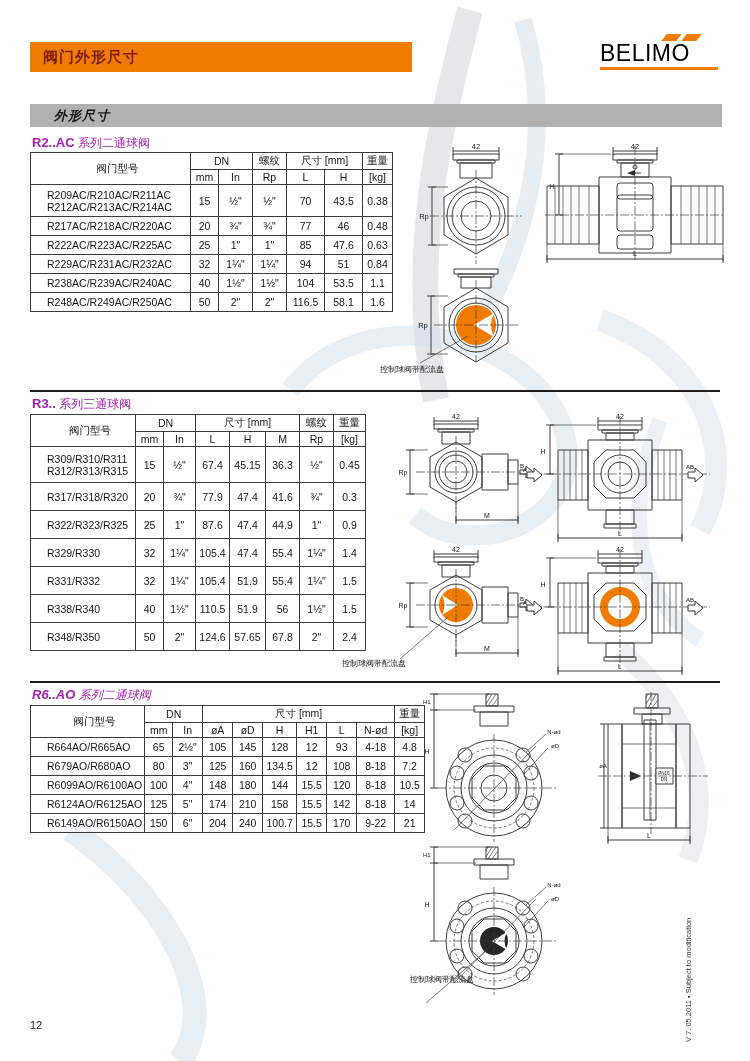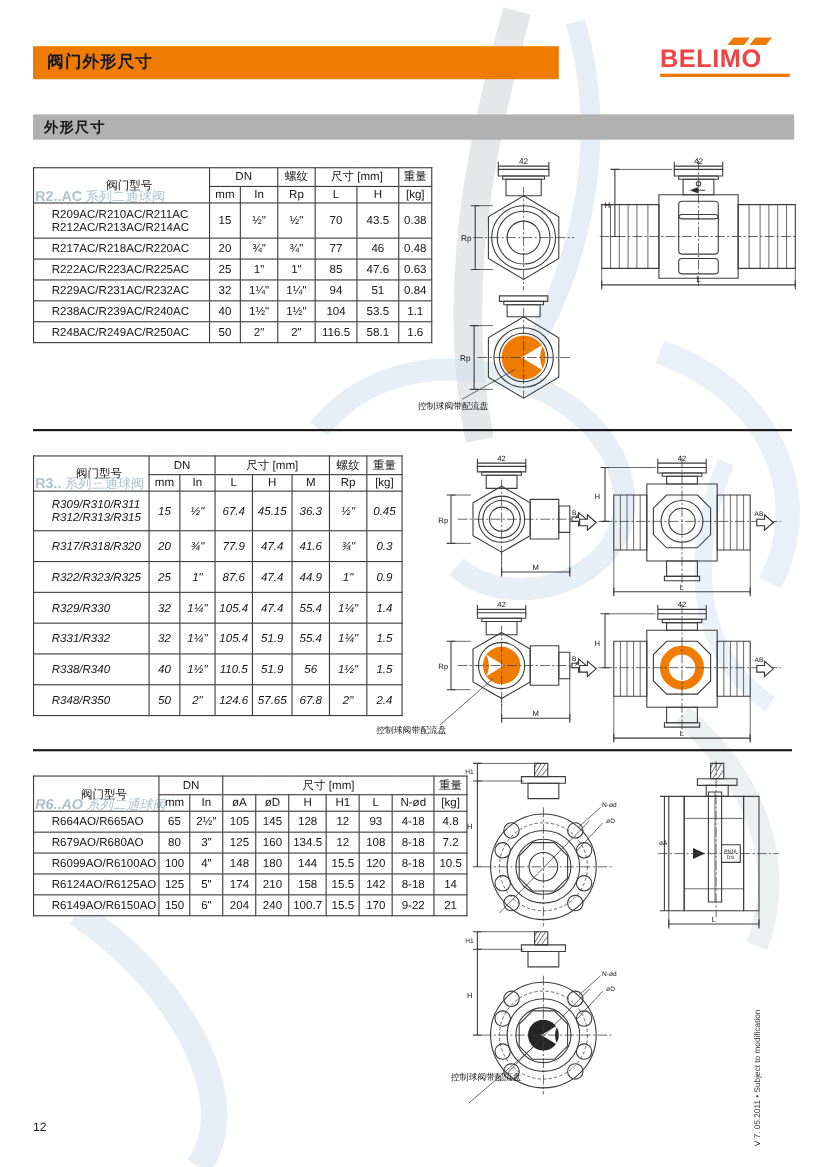"阀门外形尺寸" .orange-bar { color: #0f172a -> #7f1d1d; width: 478px -> 382px }
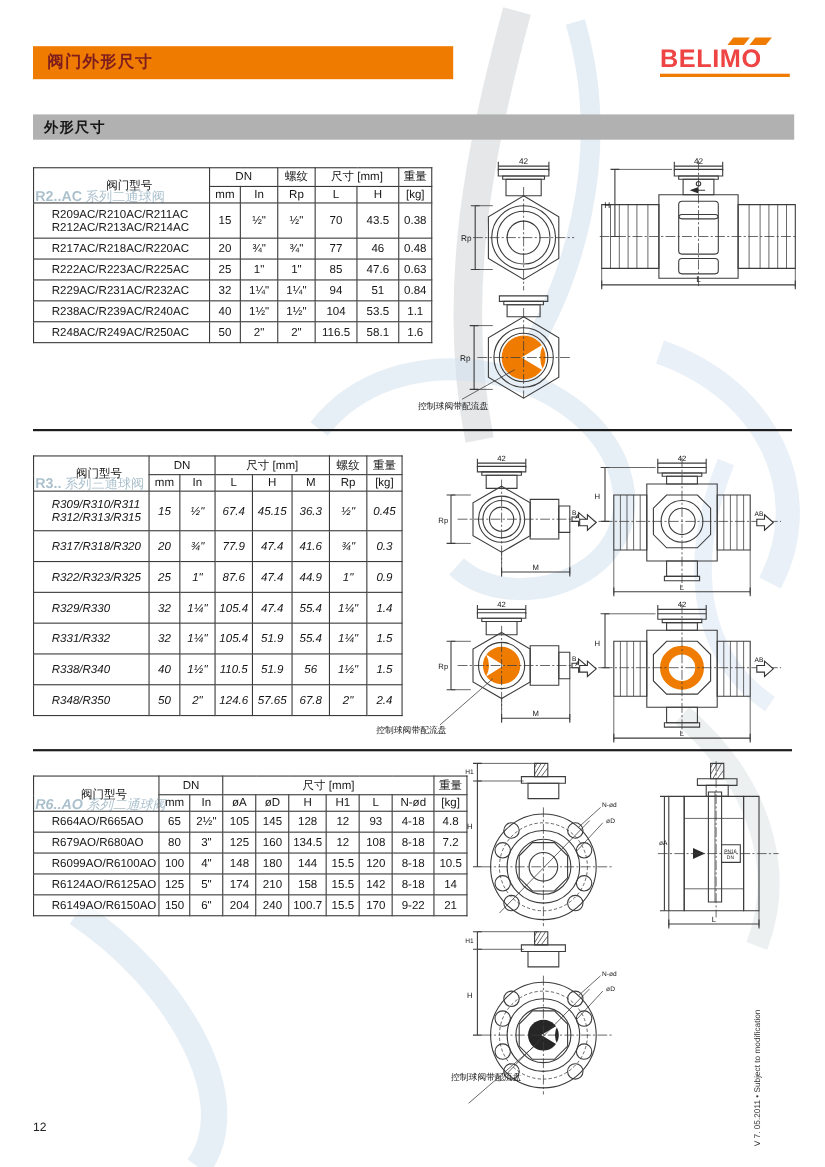"BELIMO" .logo .brand { color: #ef4444 -> #000000; font-weight: bold -> normal }
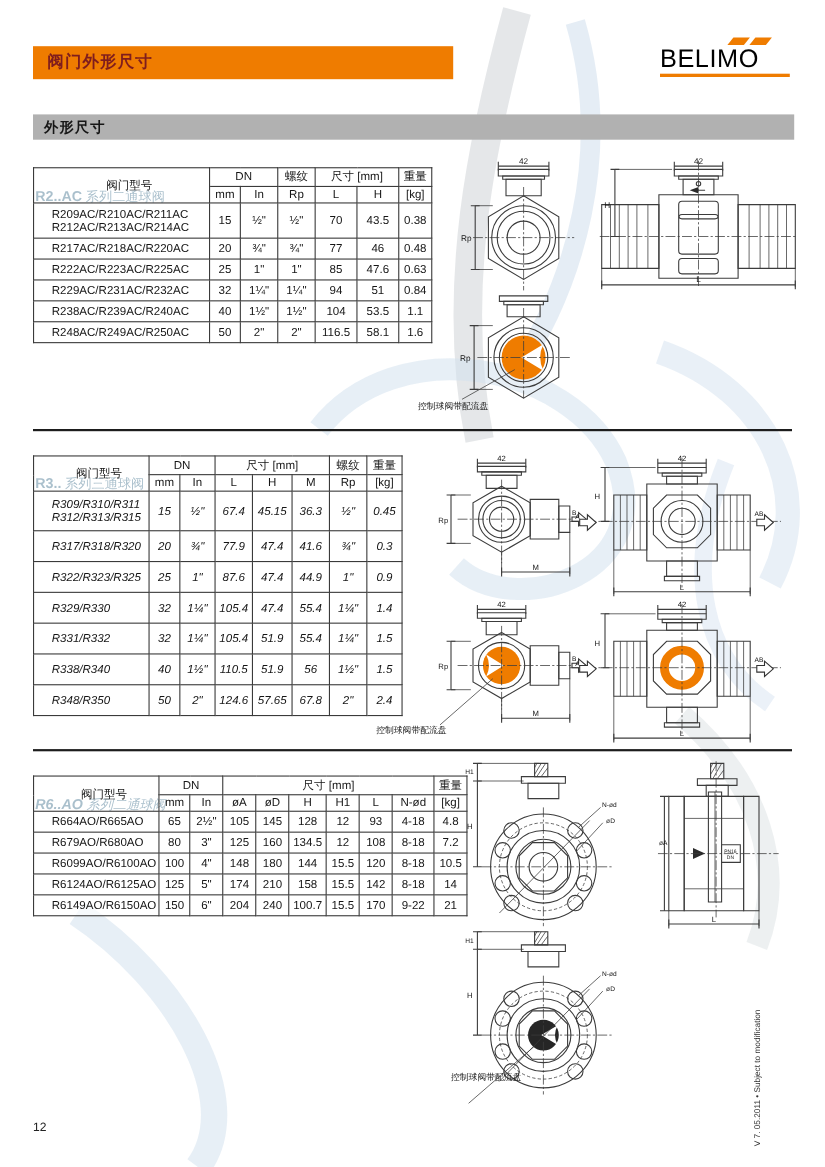"外形尺寸" .gray-bar { font-style: none -> italic; padding-left: 10px -> 24px }
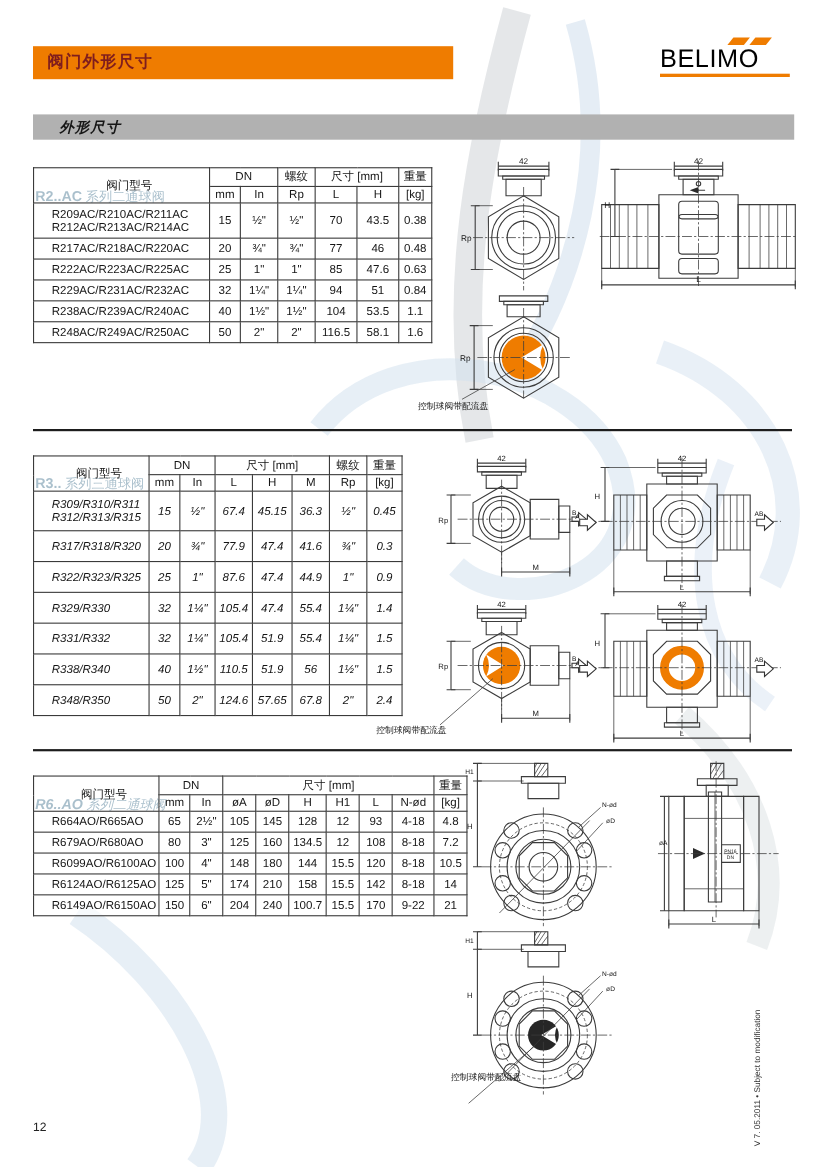"R2..AC 系列二通球阀" .sec-title { color: #0c4a6e -> #a21caf; margin-top: 36px -> none }
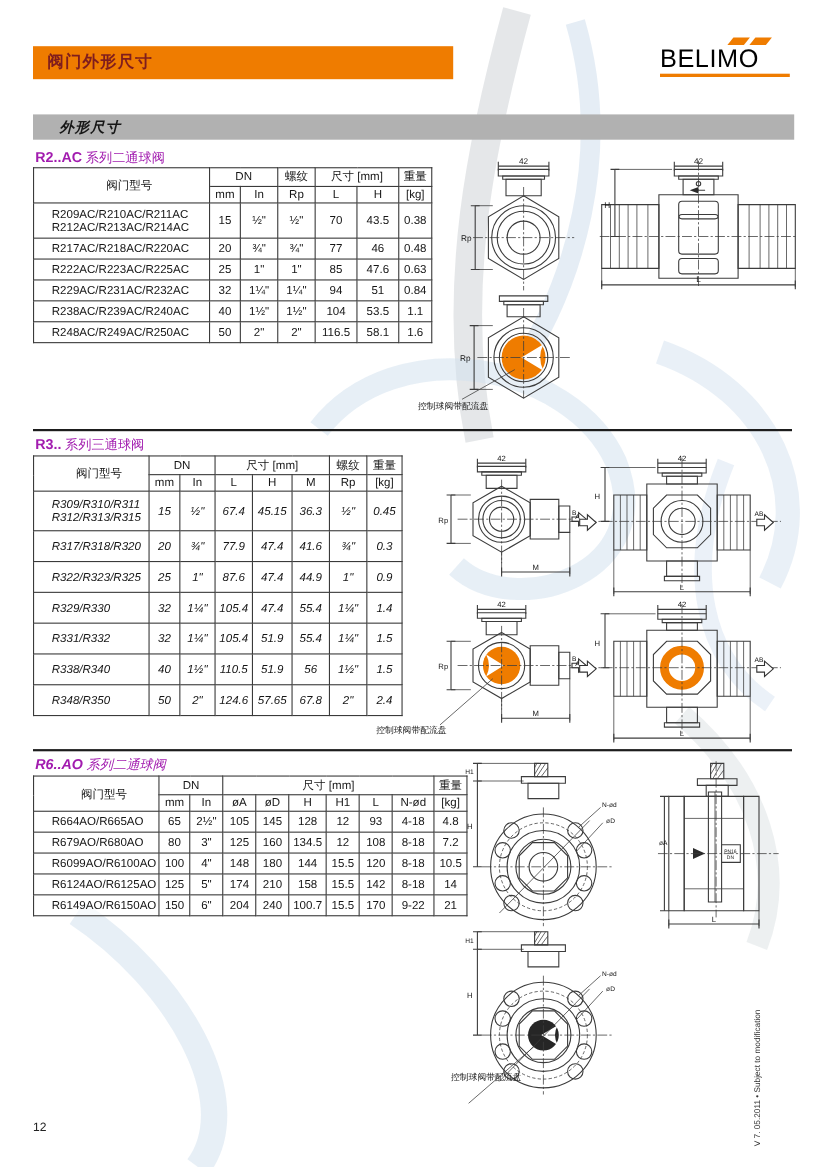"R309/R310/R311" .r3t td { font-style: italic -> none }
